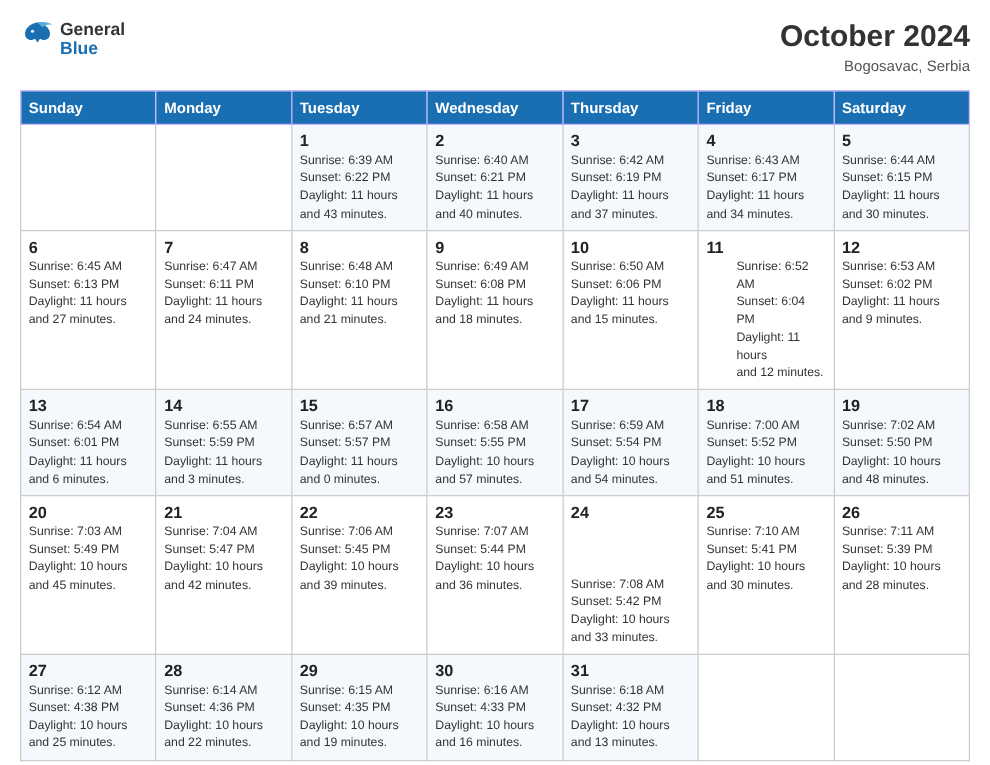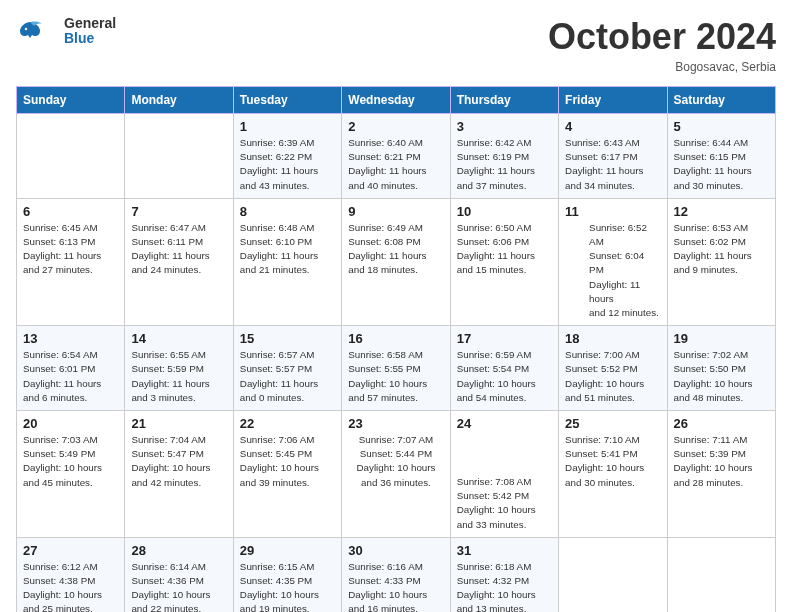"General" .logo { align-items: center -> flex-start; gap: 20px -> 4px }
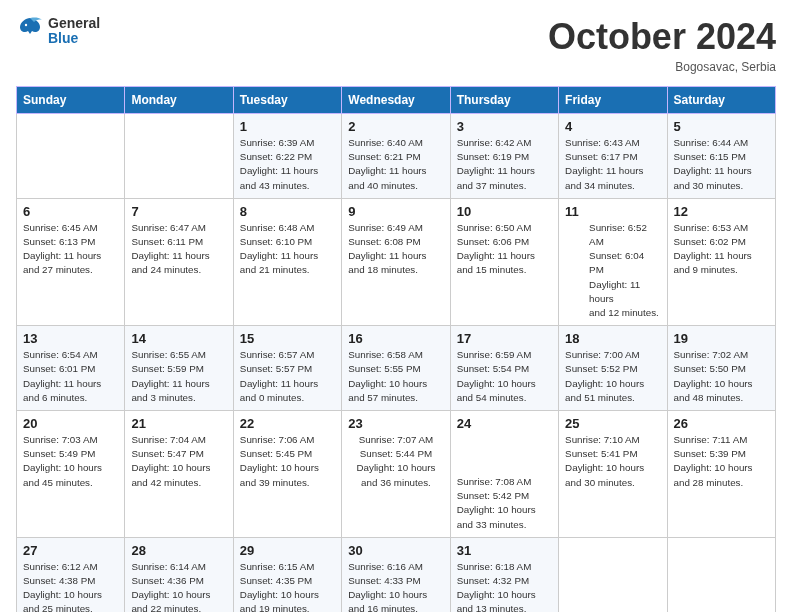"October 2024" .month-year { font-size: 36px -> 24px }
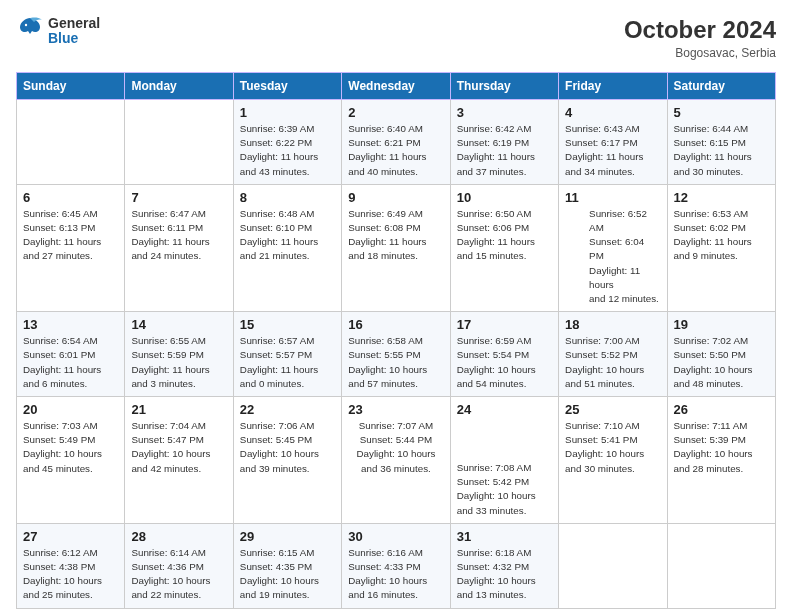"Sunrise: 7:07 AM" div.day-detail { text-align: center -> none }
